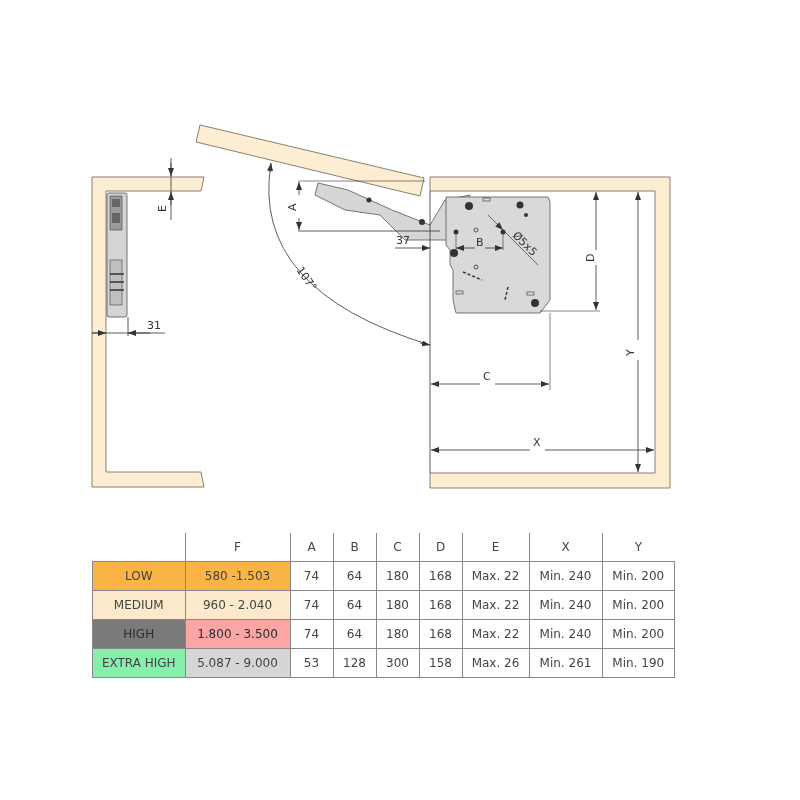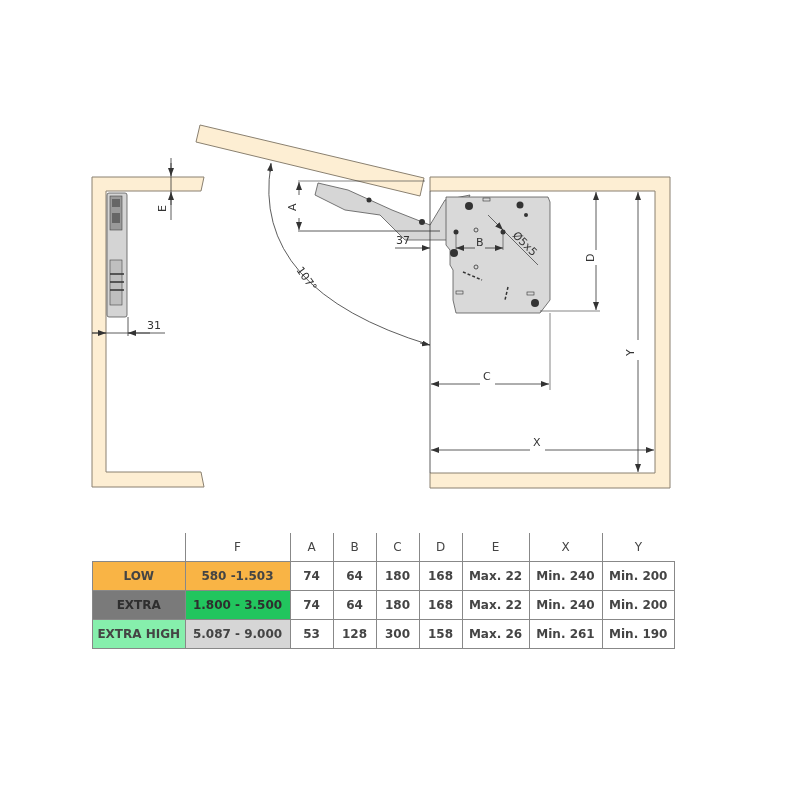"LOW" table.spec th, table.spec td { font-weight: bold -> none }
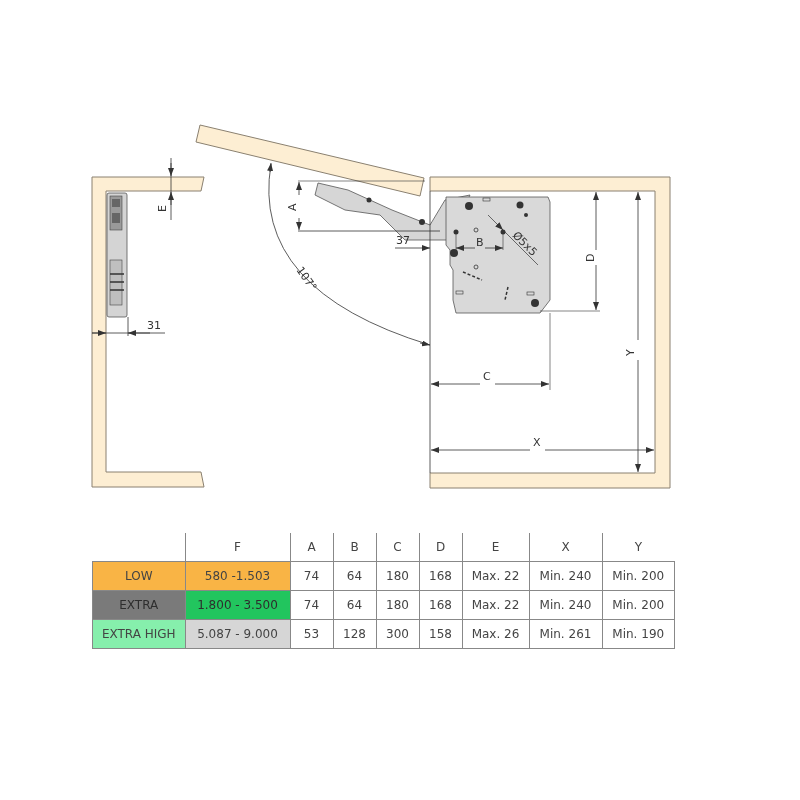"MEDIUM" tr { html: none -> <tr> <td>MEDIUM</td> <td>960 - 2.040</td> <td>74</td> <td>64</td> <td>180</td> <td>168</td> <td>Max. 22</td> <td>Min. 240</td> <td>Min. 200</td> </tr> }
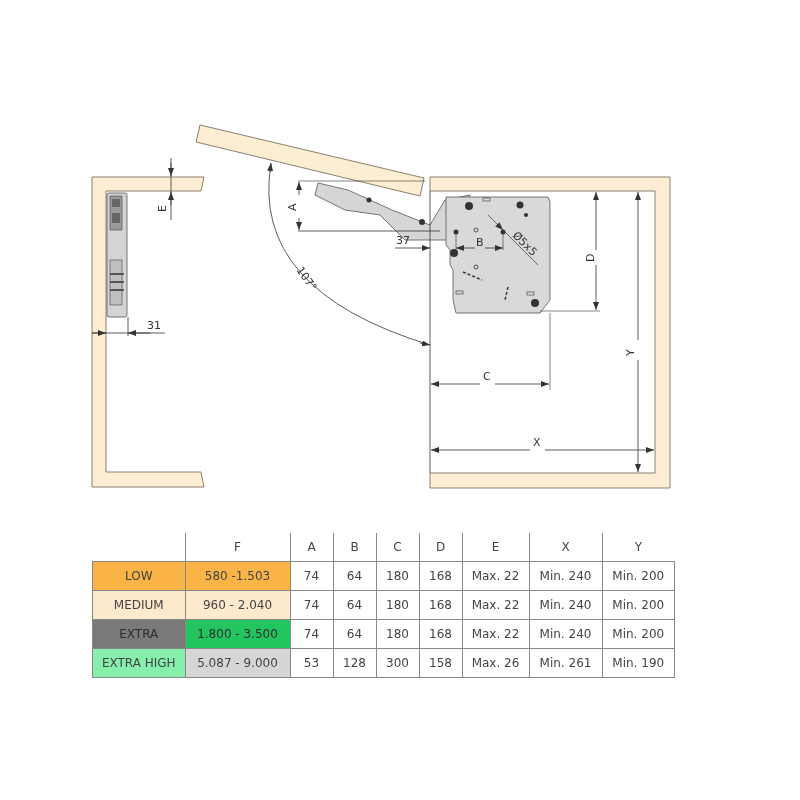"EXTRA" td { text: EXTRA -> HIGH }
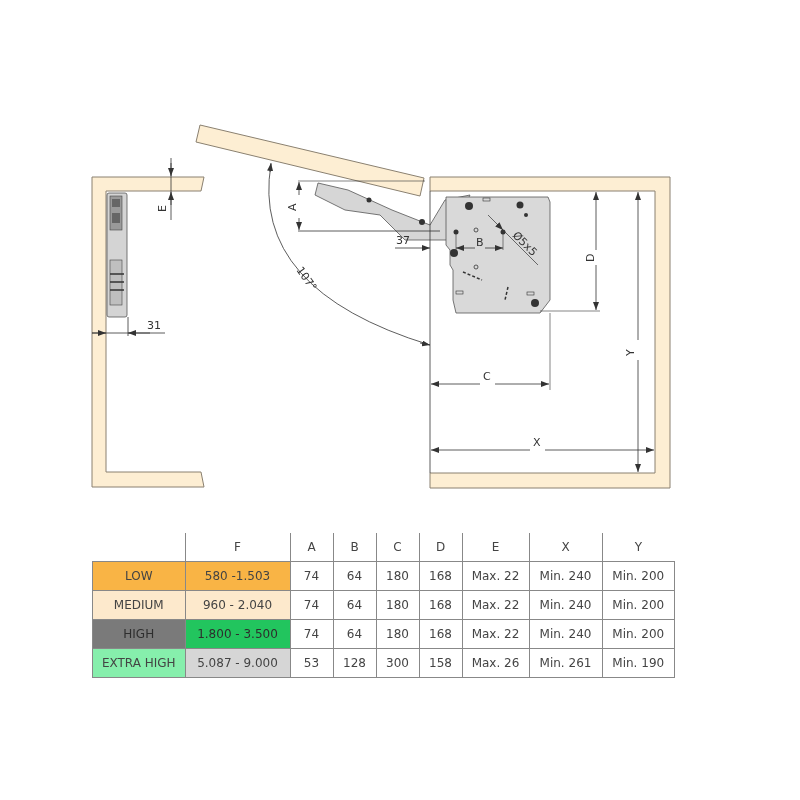"1.800 - 3.500" td { background: #22c55e -> #fca5a5 }
